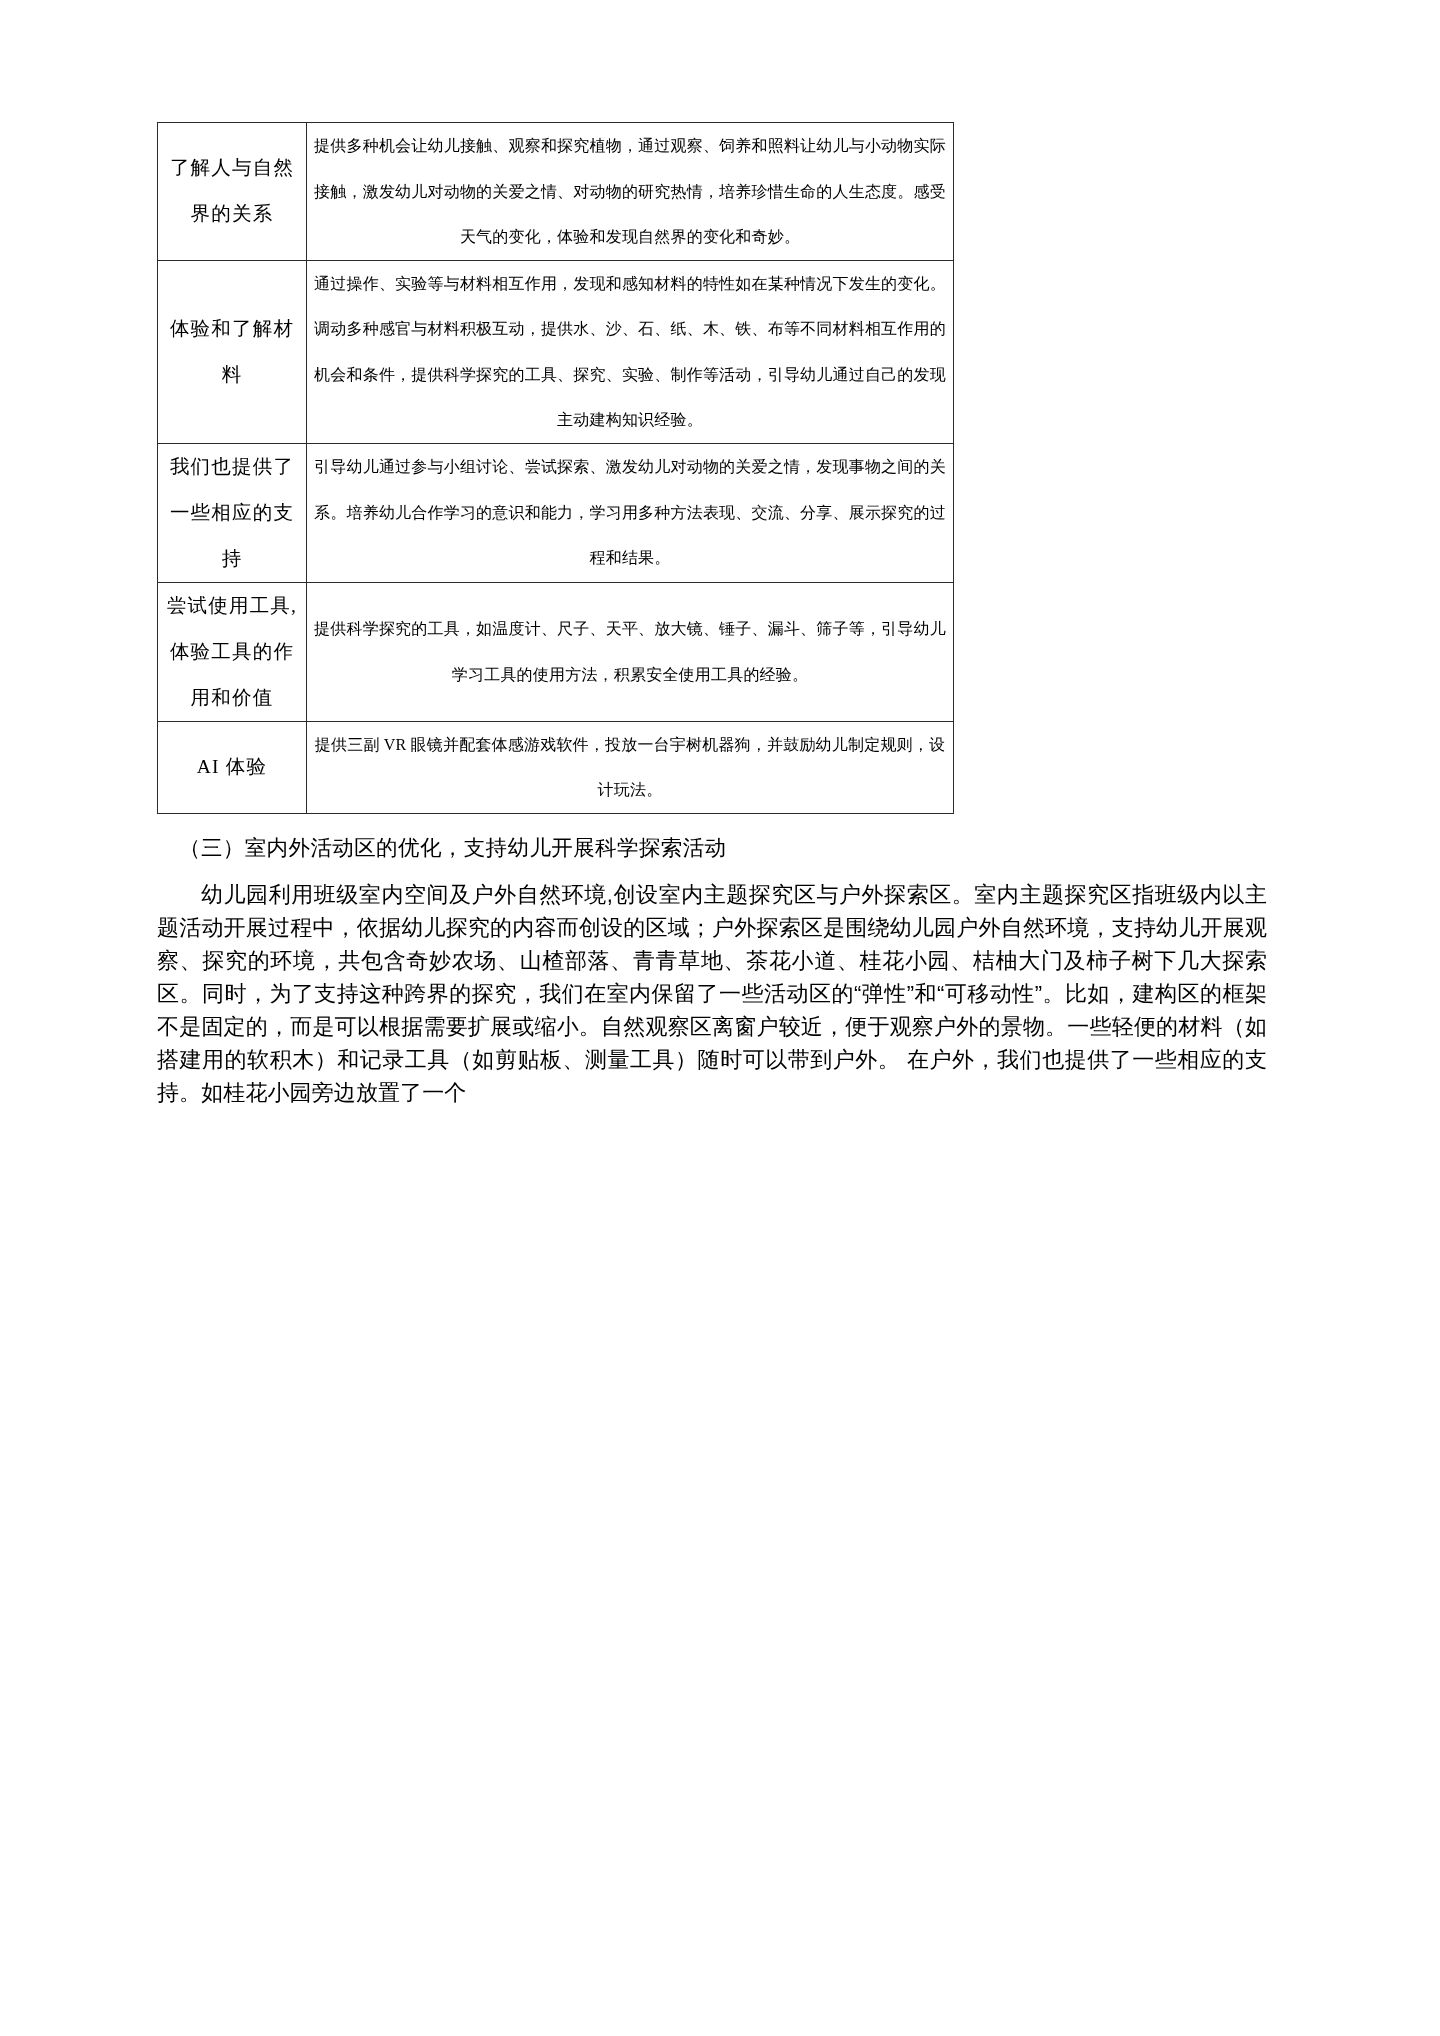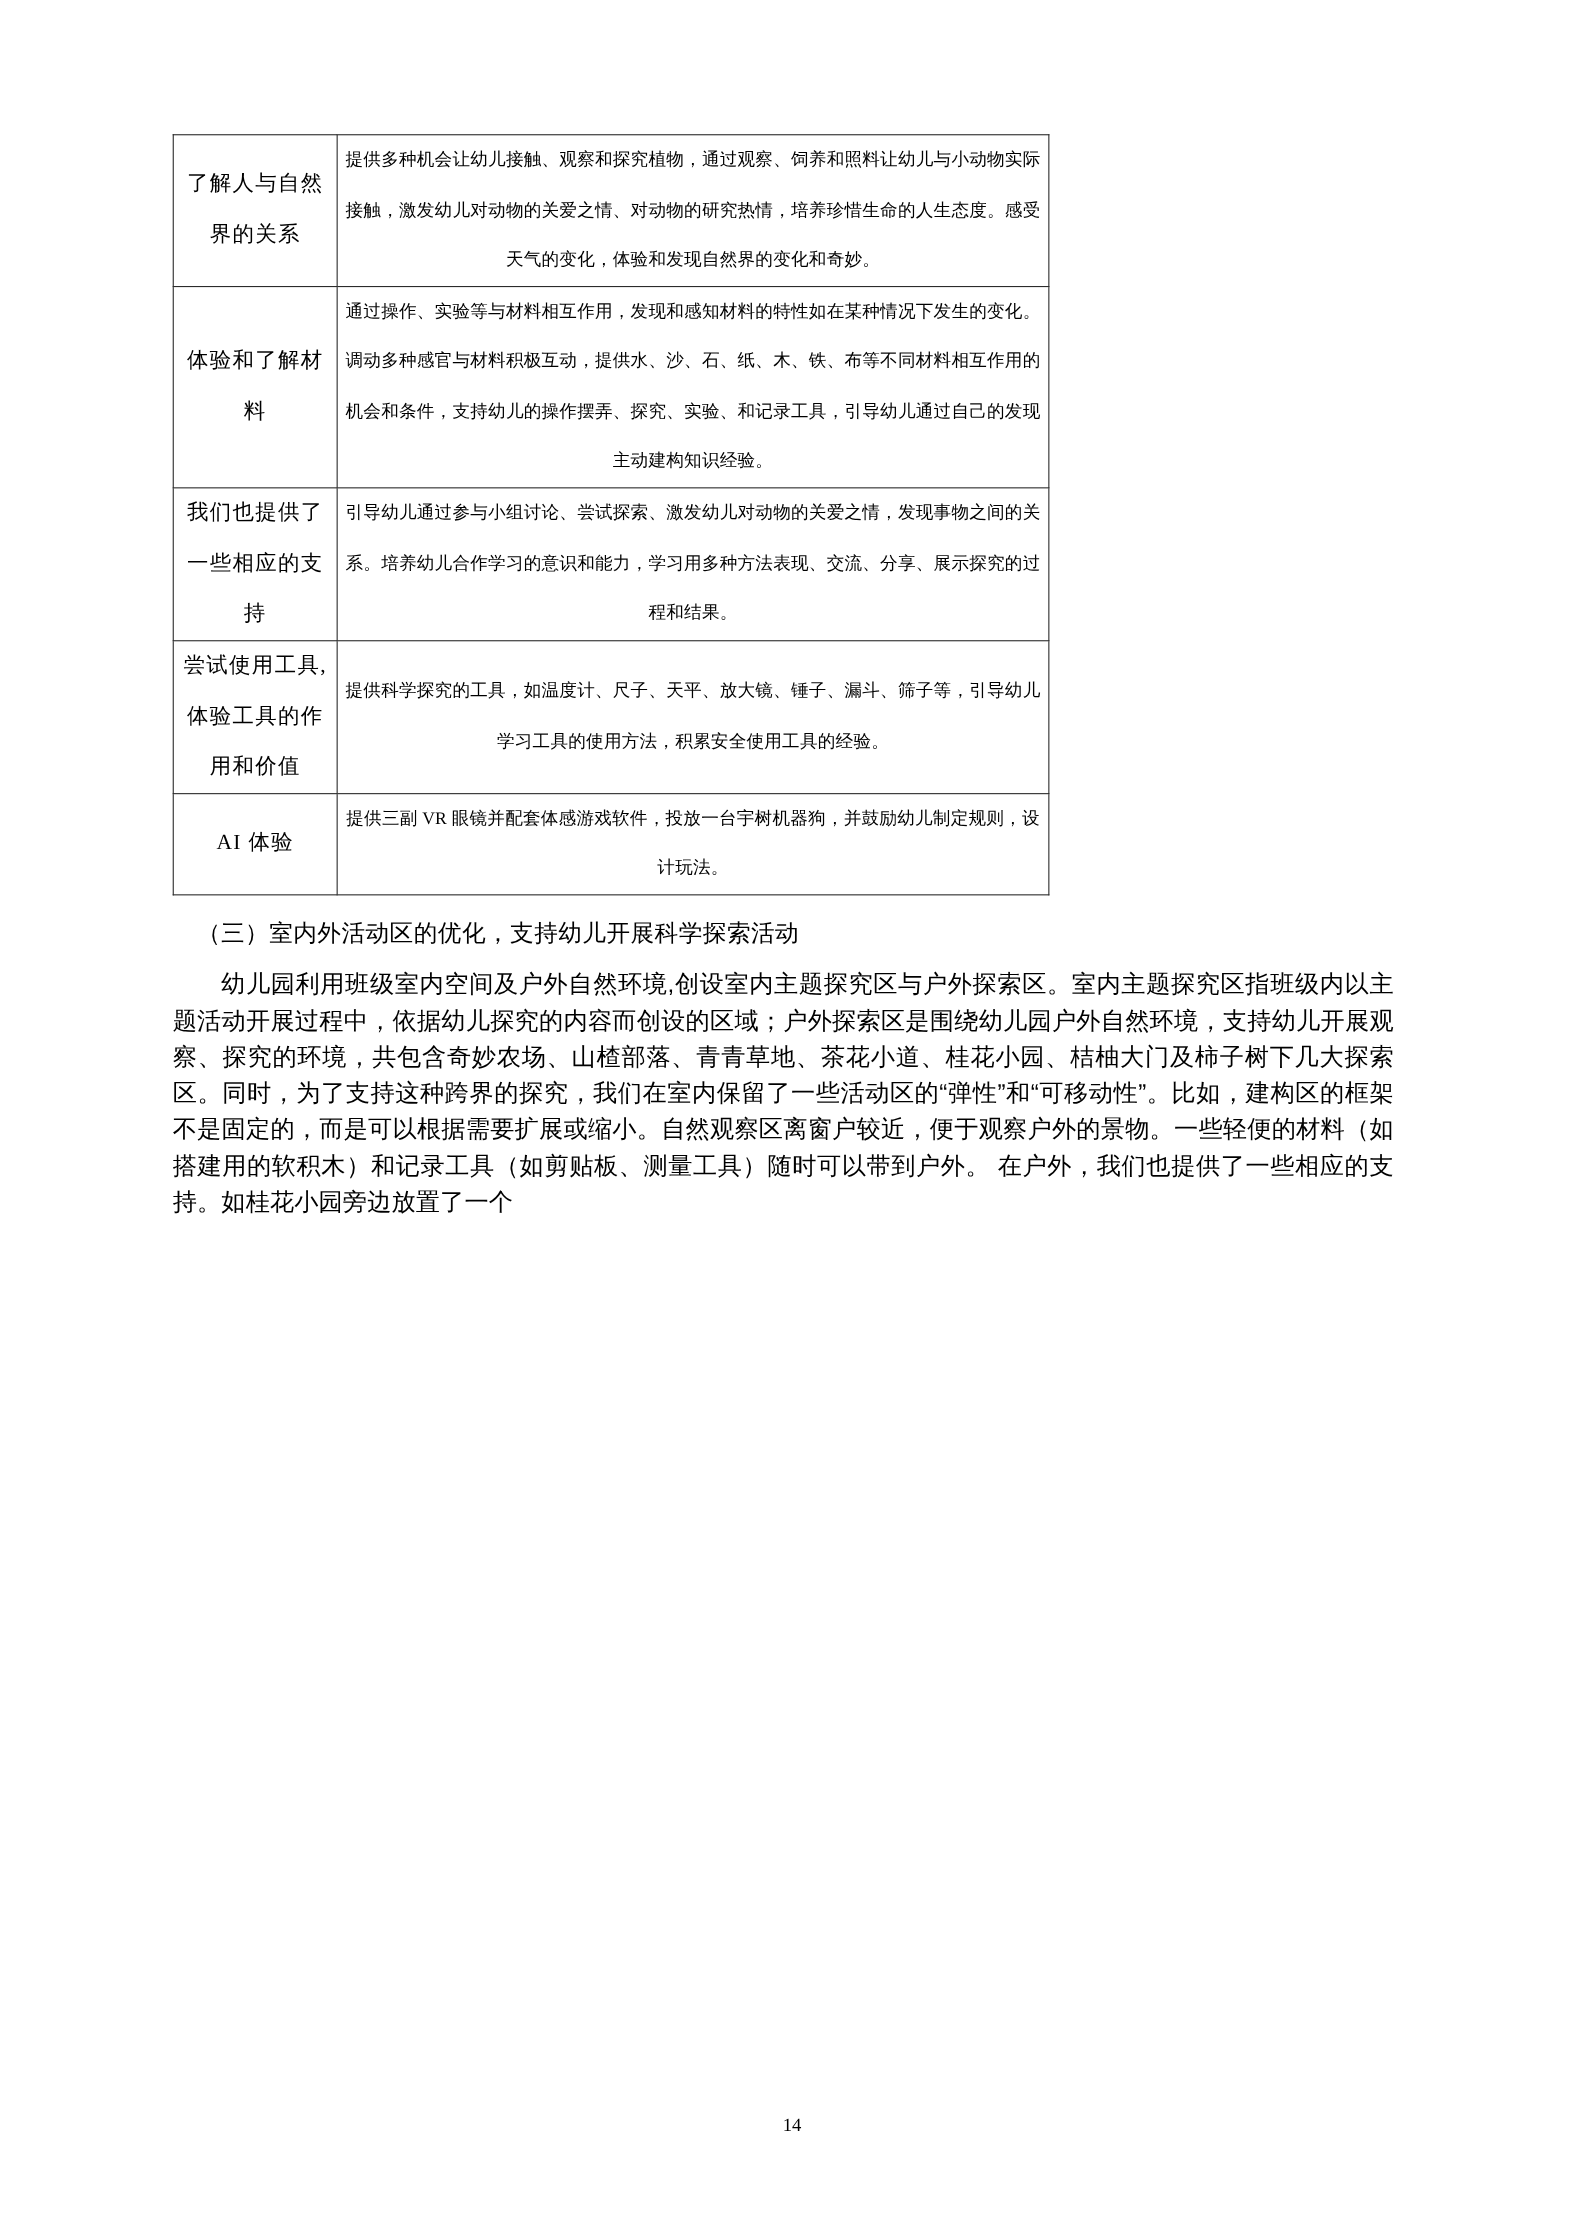"通过操作、实验等与材料相互作用，发现和感知材料的特性如在某种情况下发生的变化。调" p { text: 支持幼儿的操作摆弄、探究、实验、和记录工具 -> 提供科学探究的工具、探究、实验、制作等活动 }
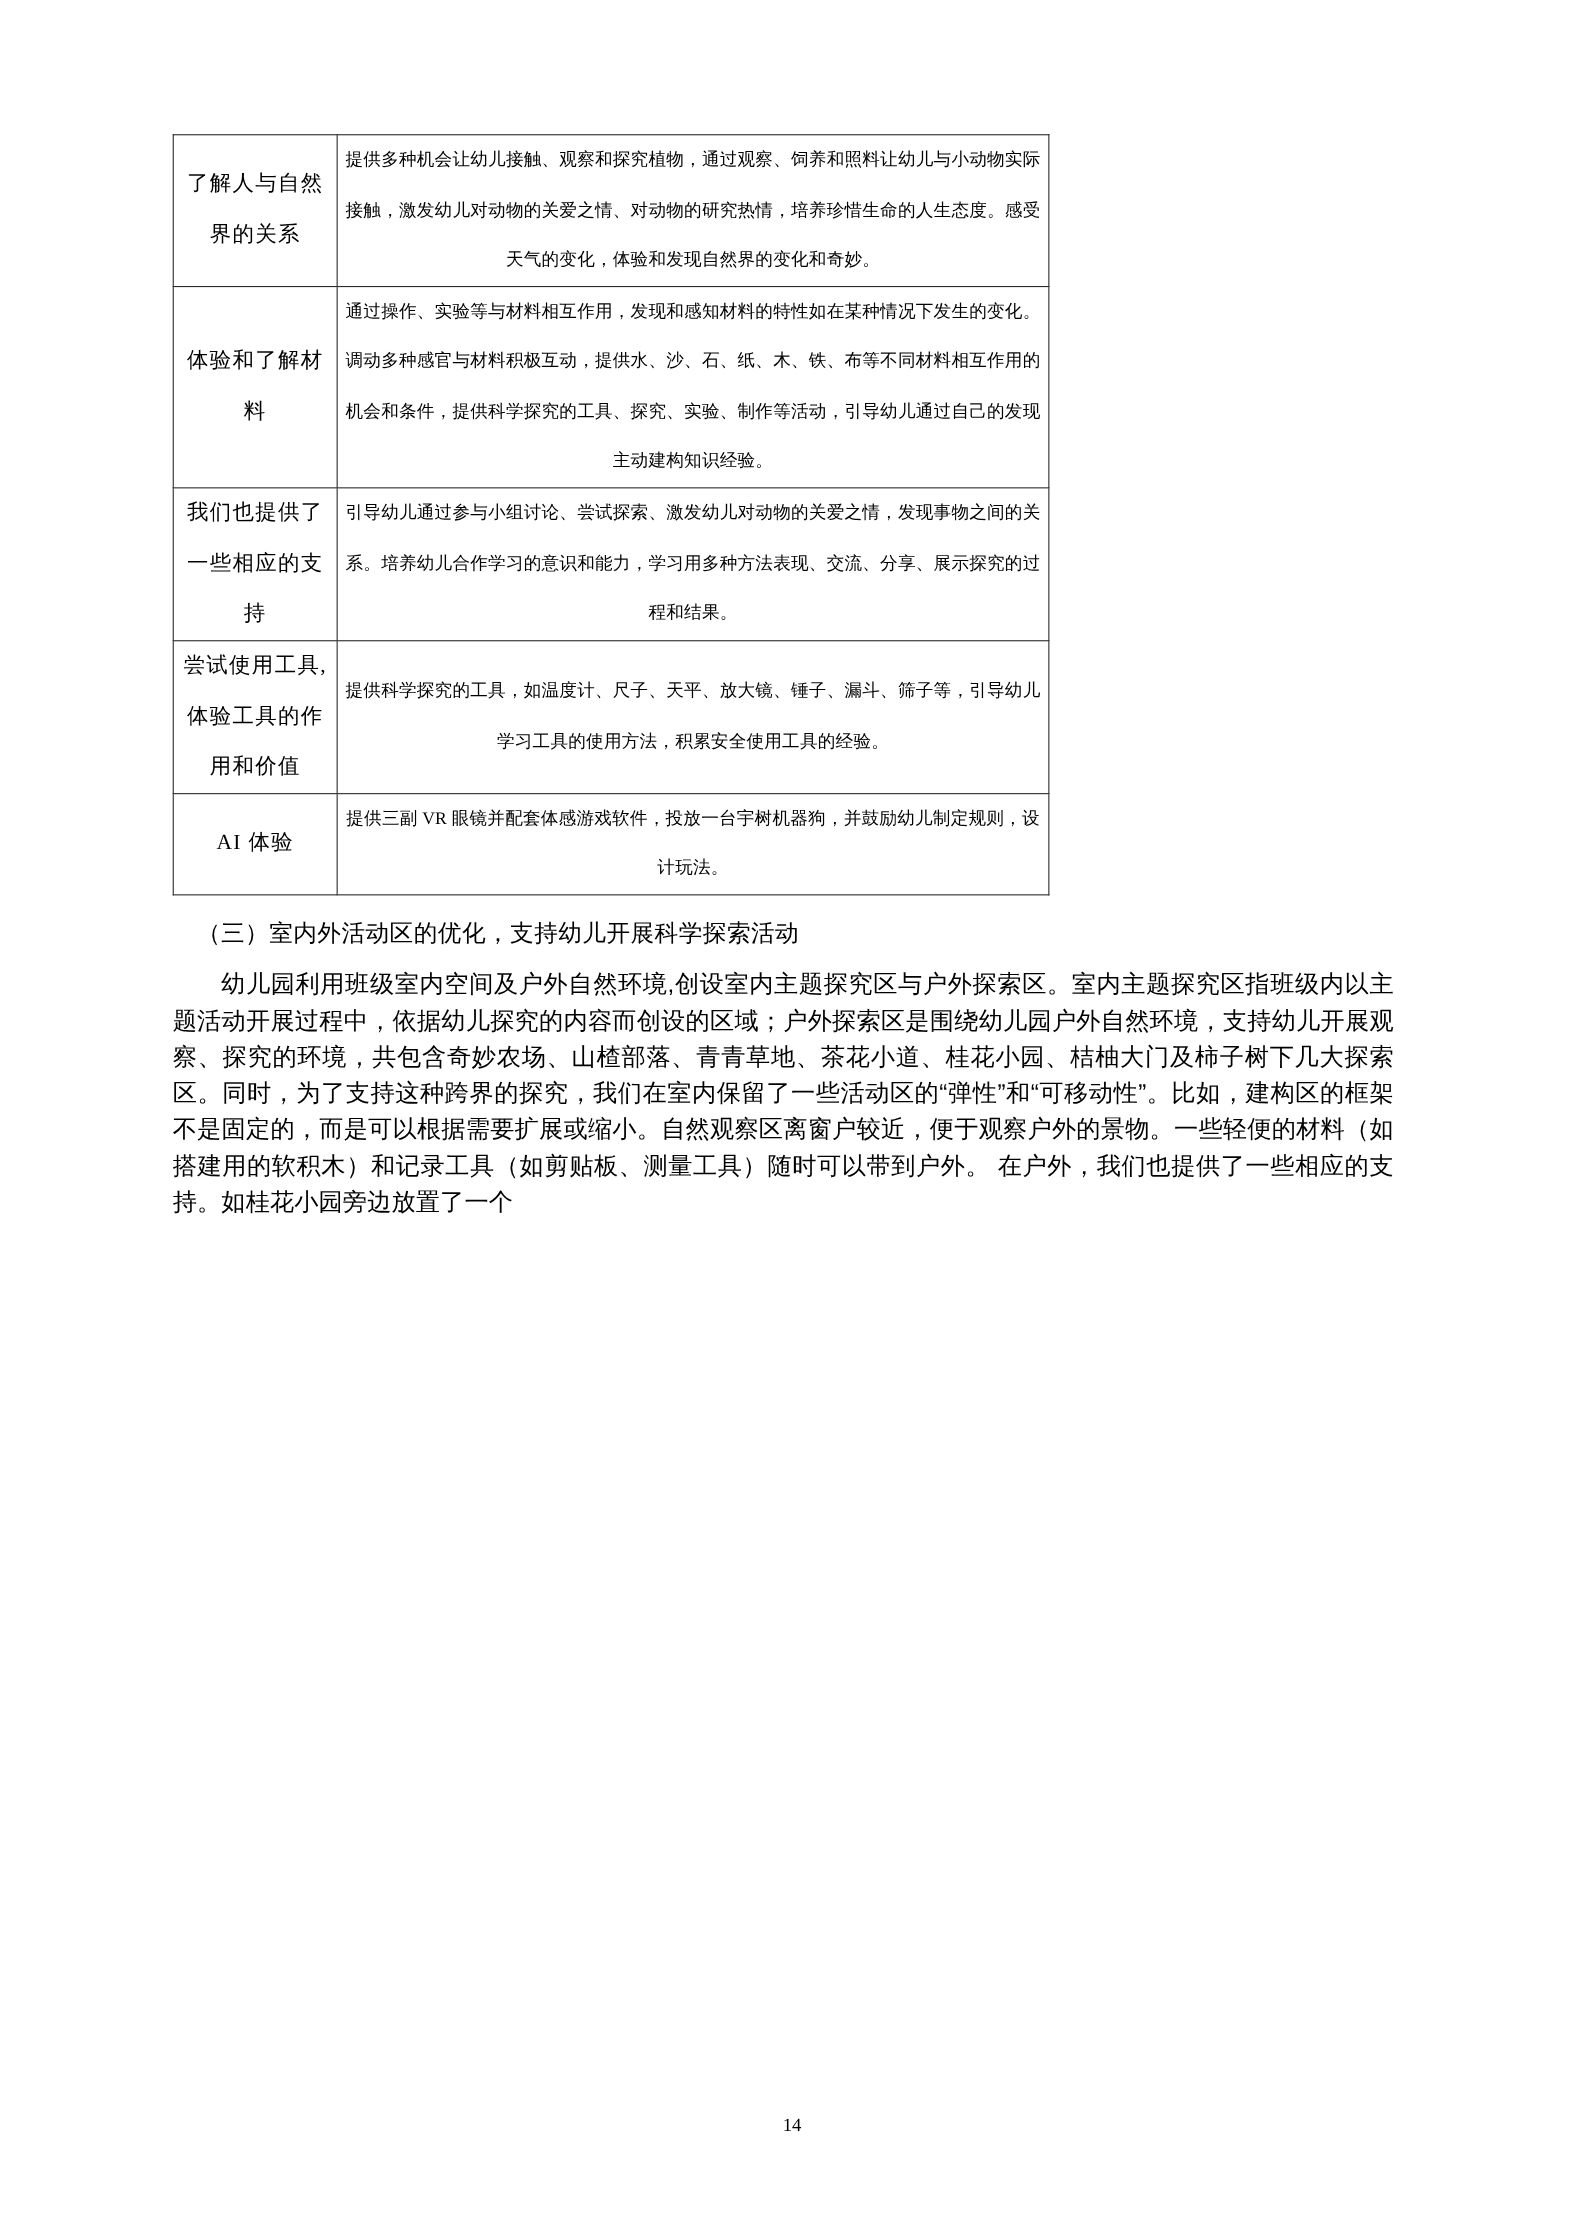"14" div.pagenum { html: <div>14</div> -> none }
